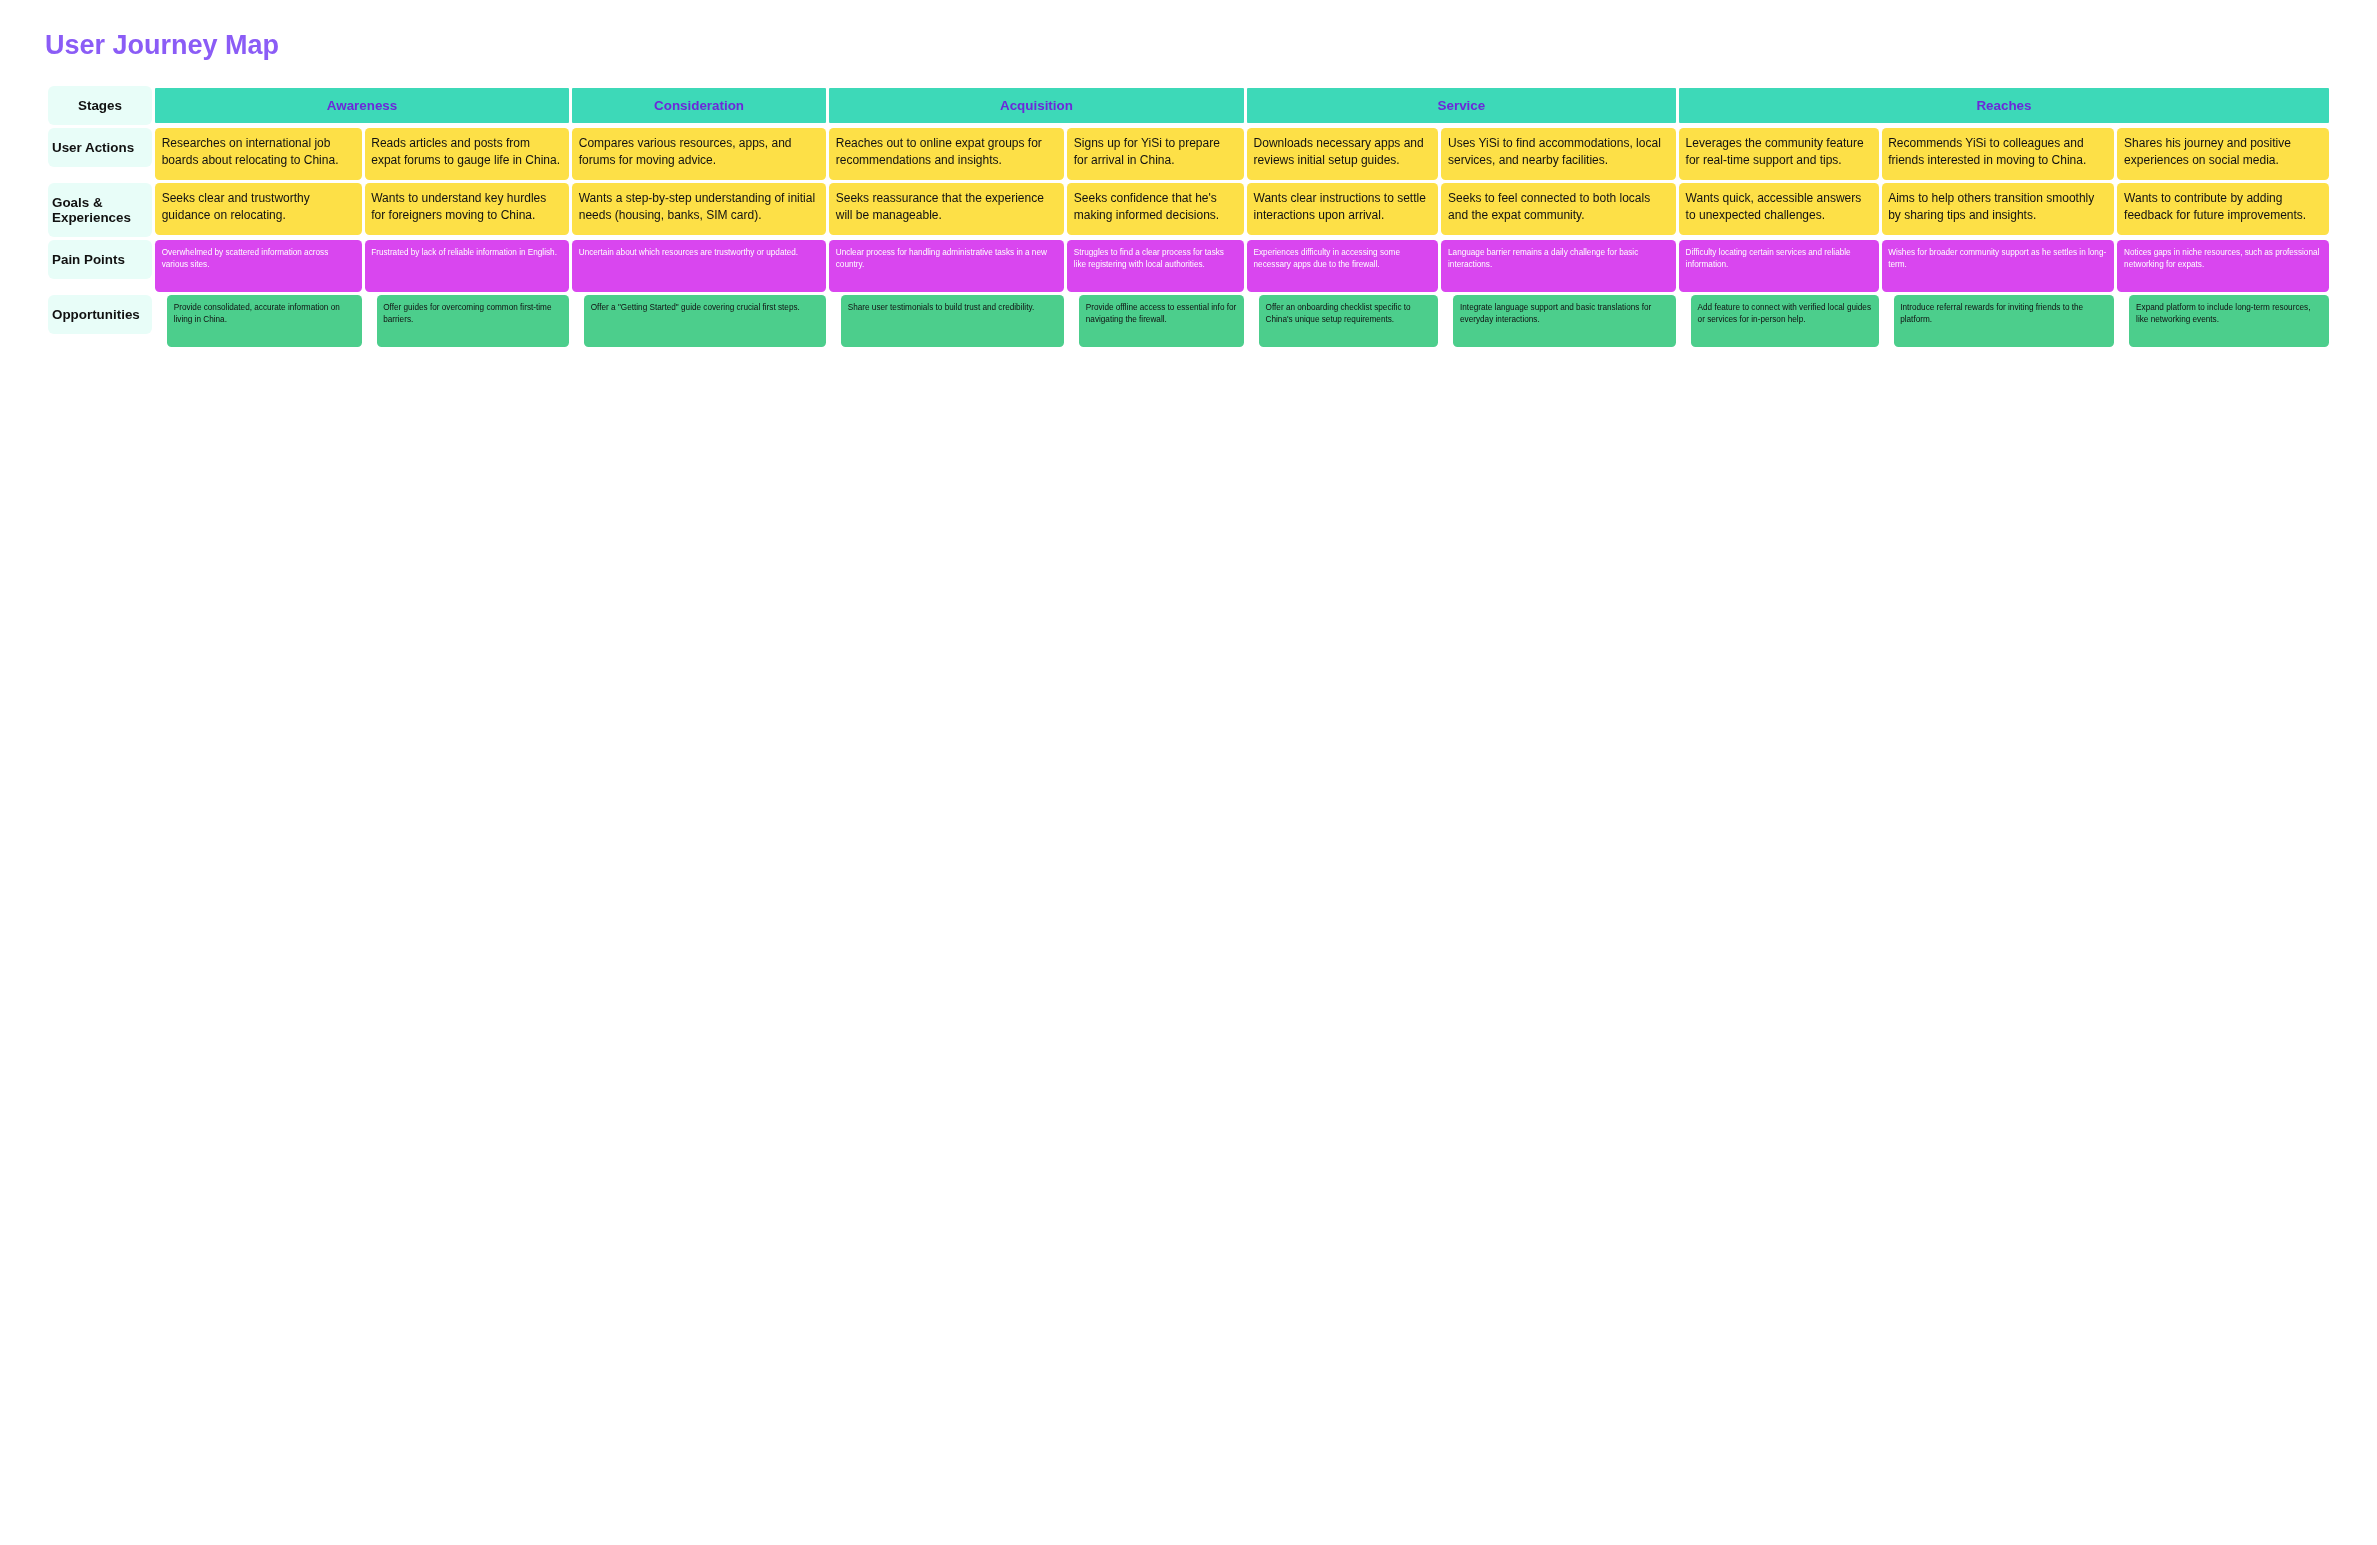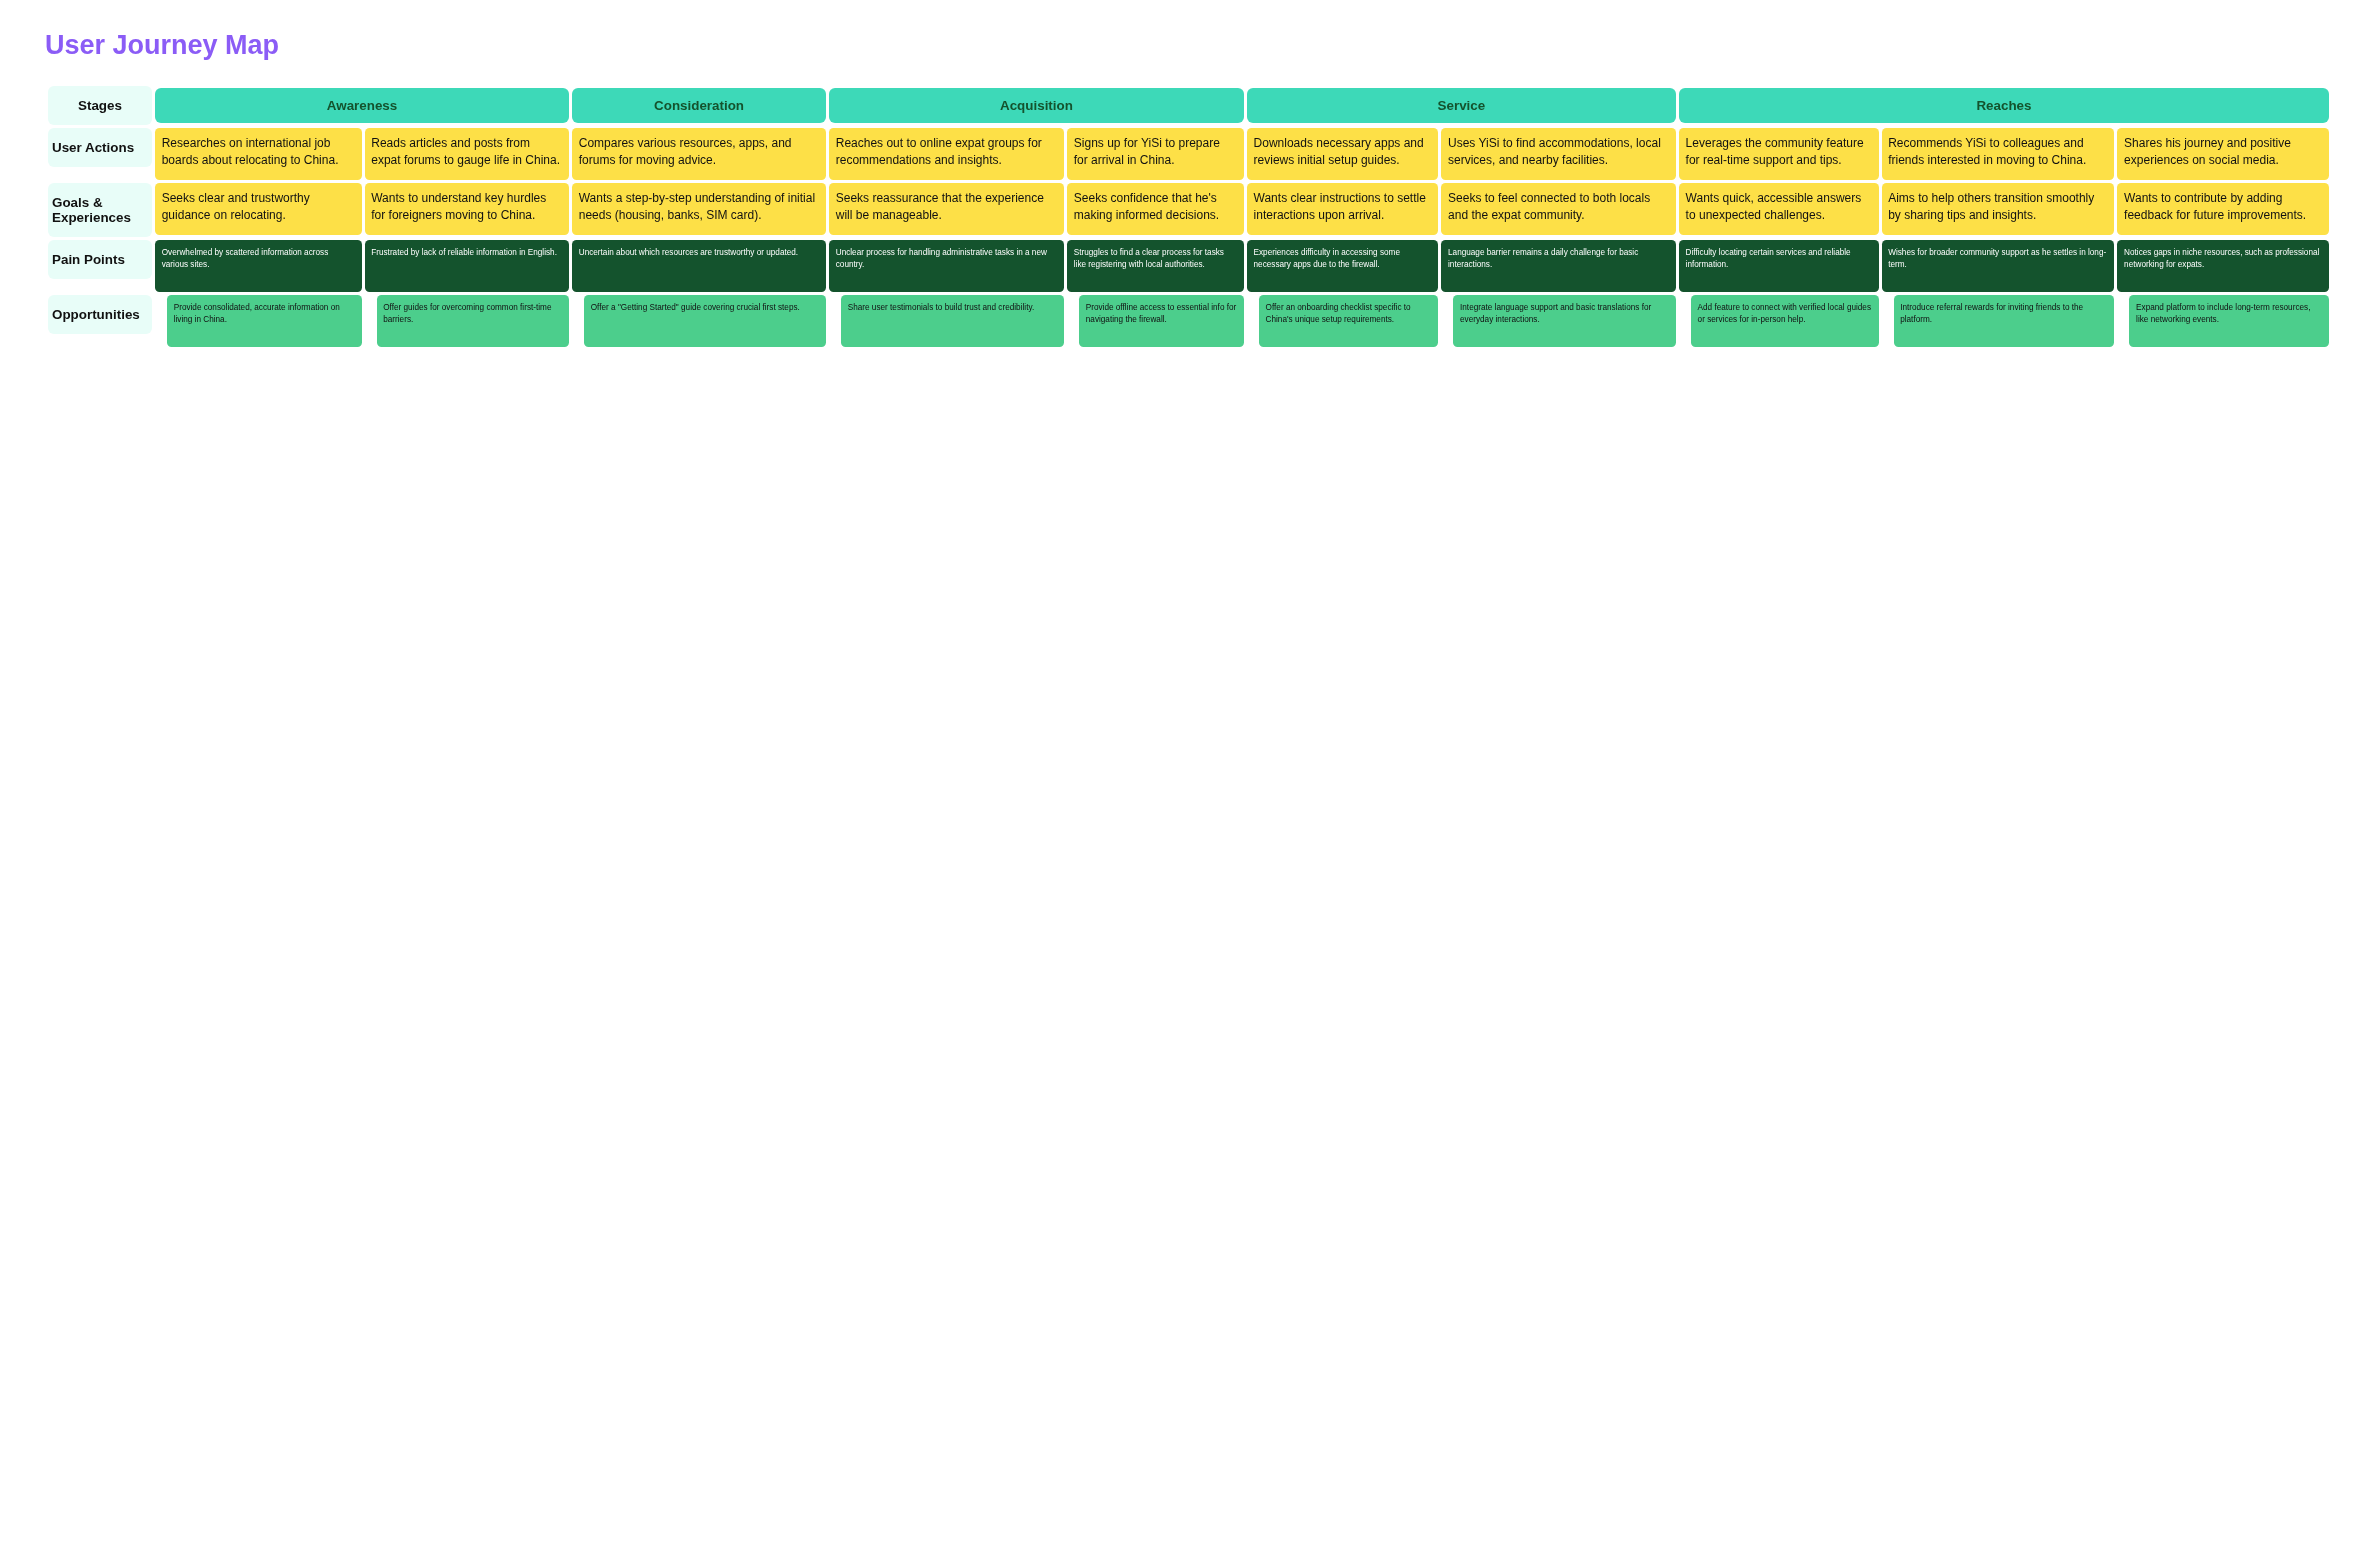"Awareness" .header-cell { border-radius: 6px -> 1px; color: #14532d -> #6d28d9 }
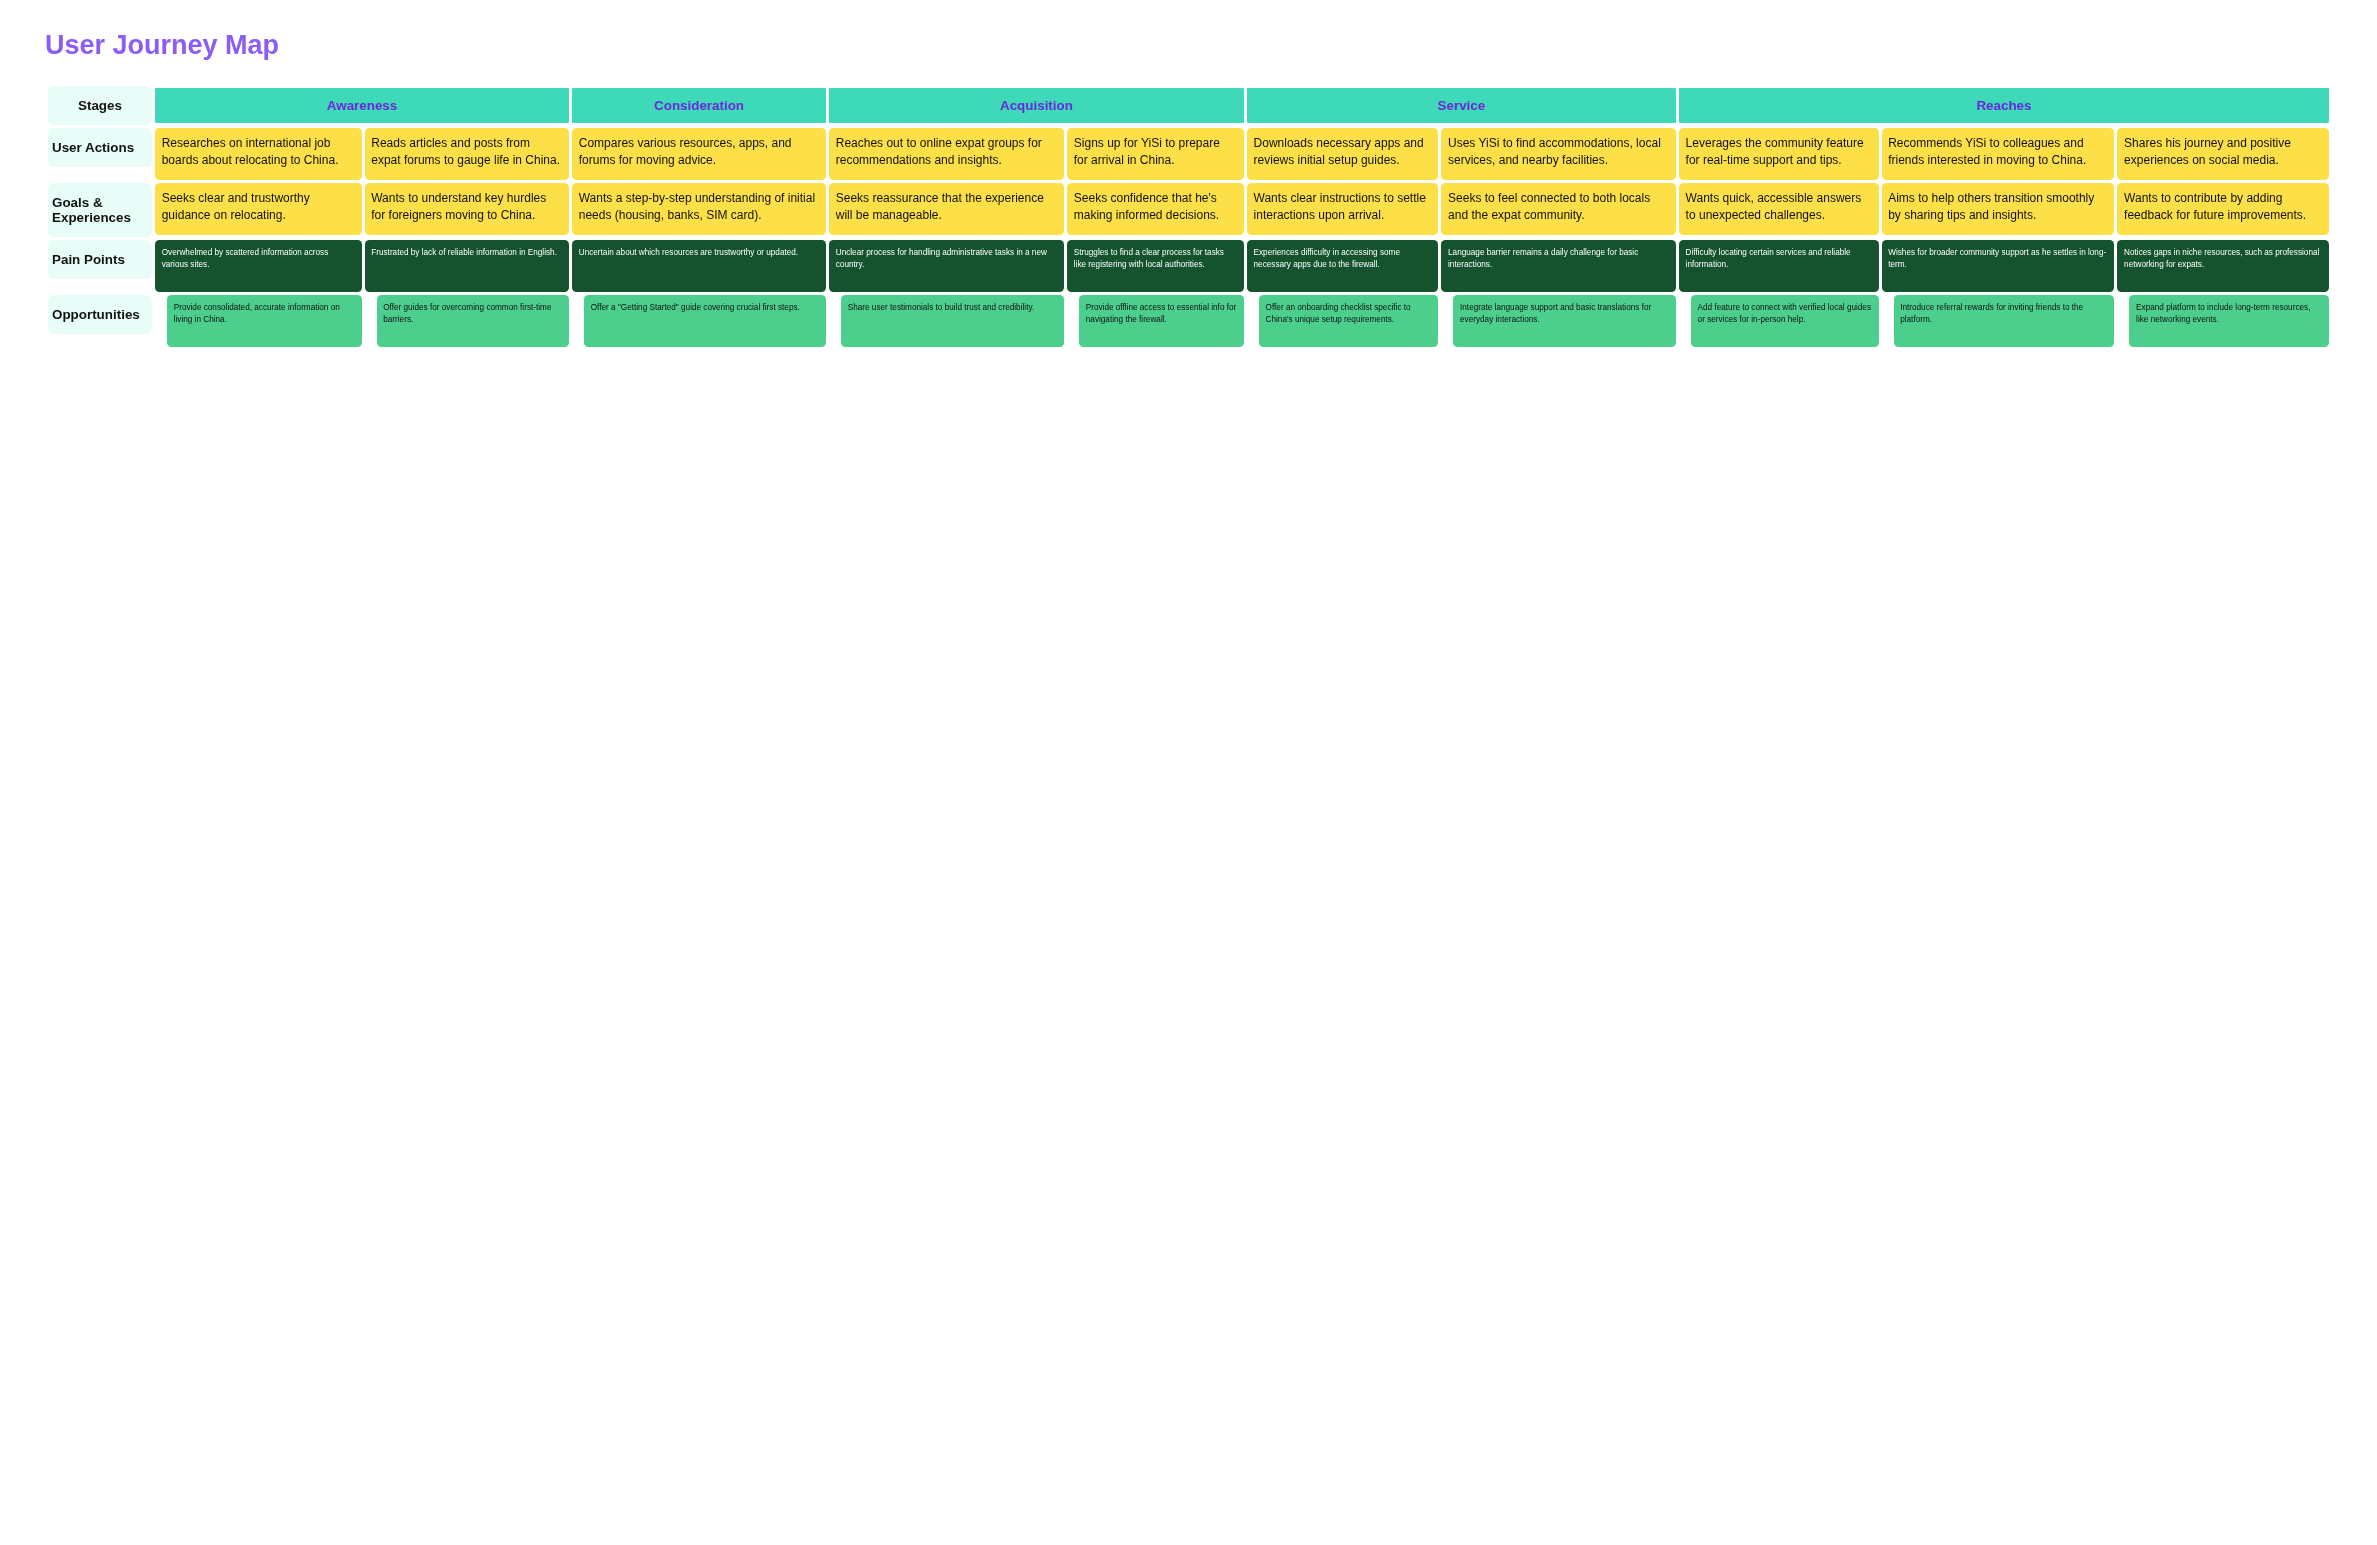"Overwhelmed by scattered information" .card-red { background: #14532d -> #d946ef }
